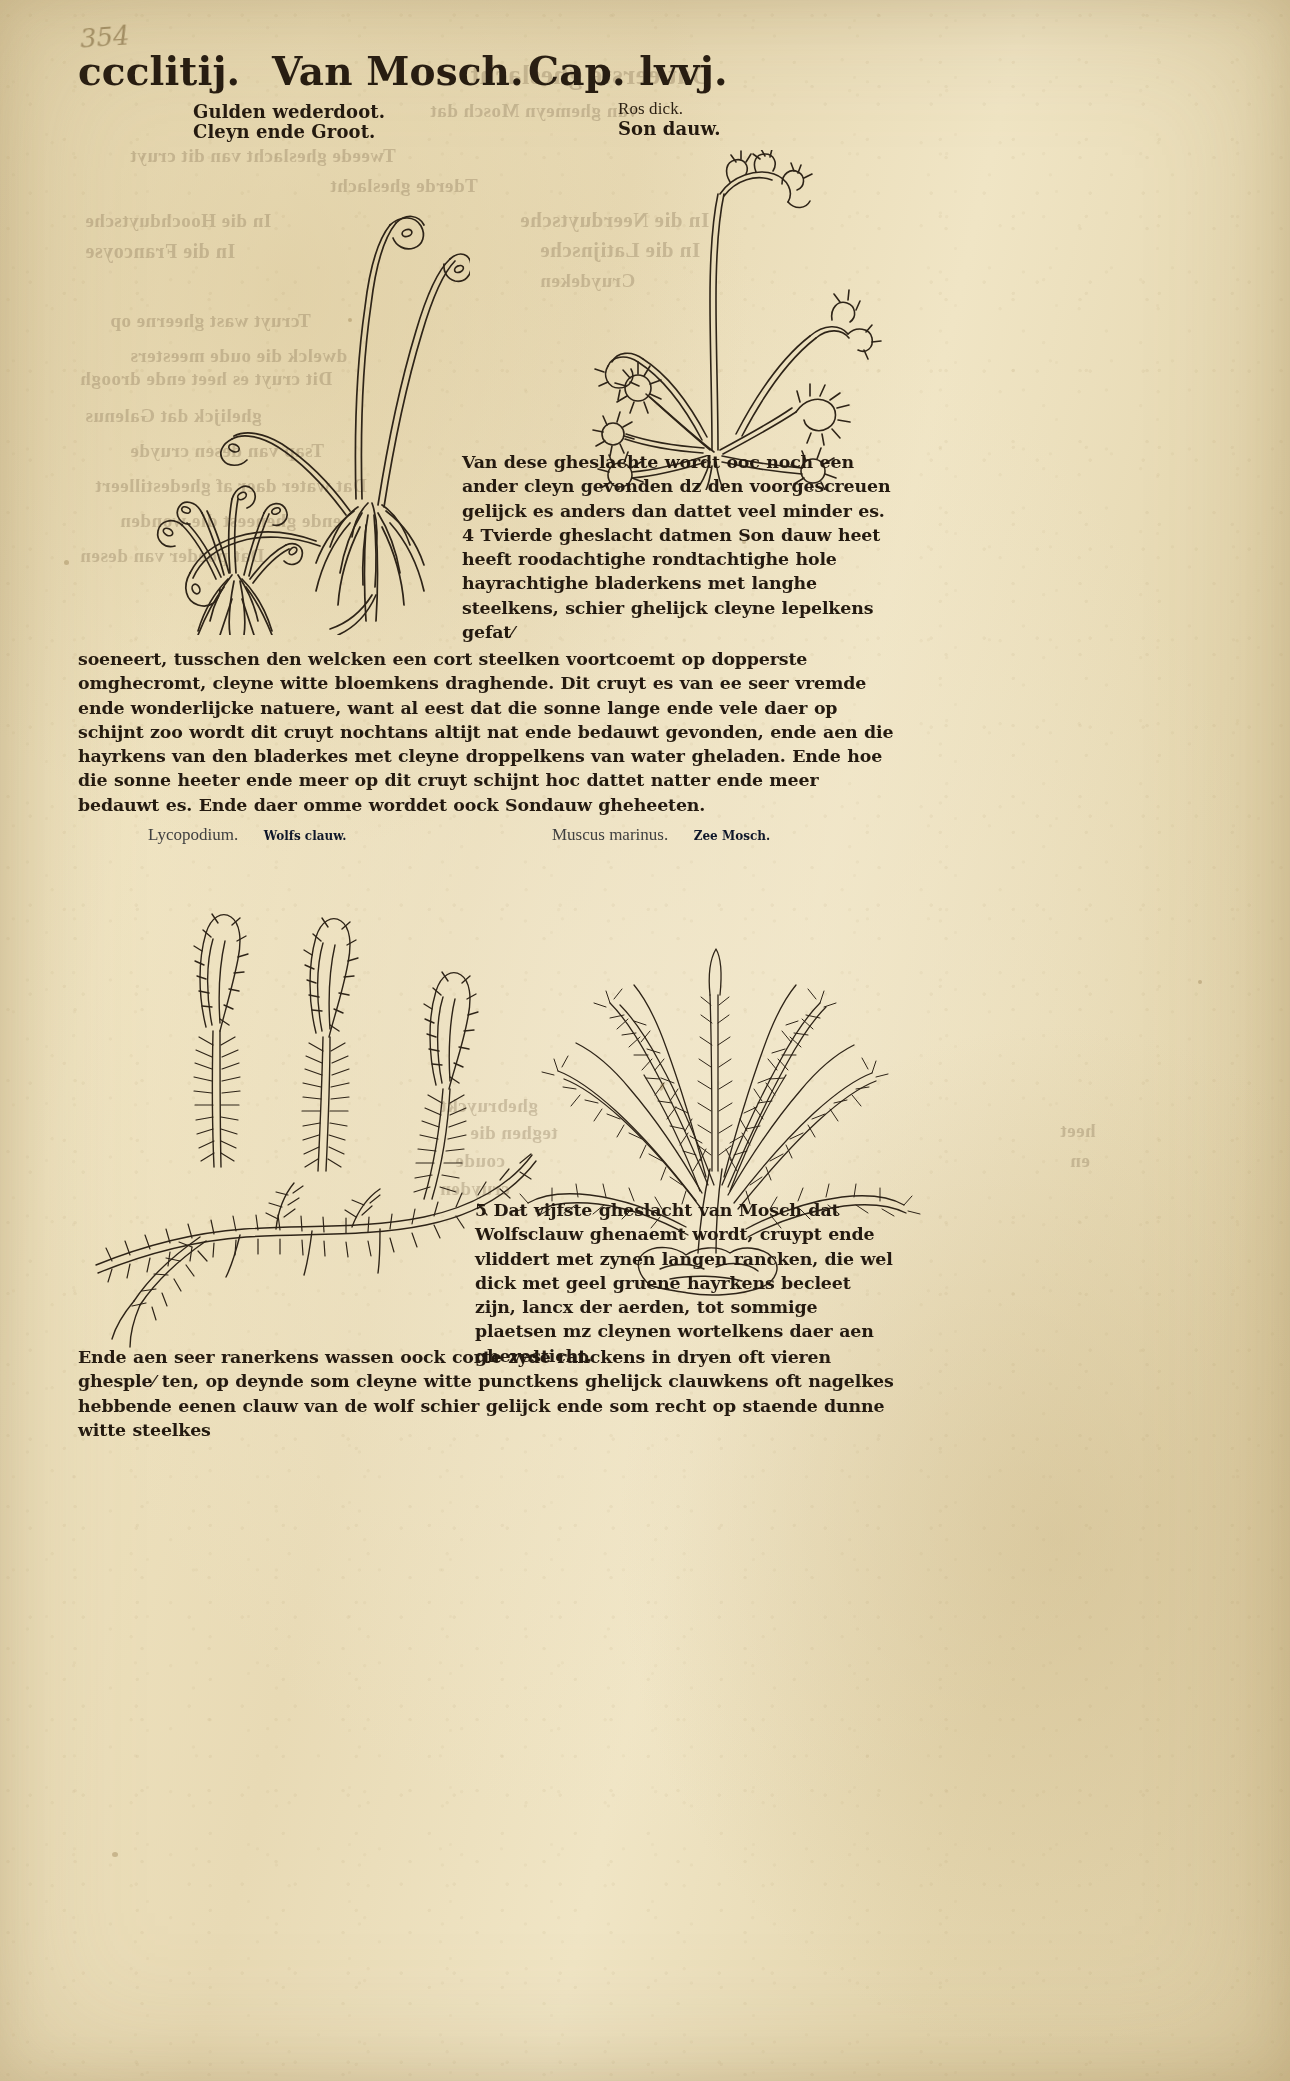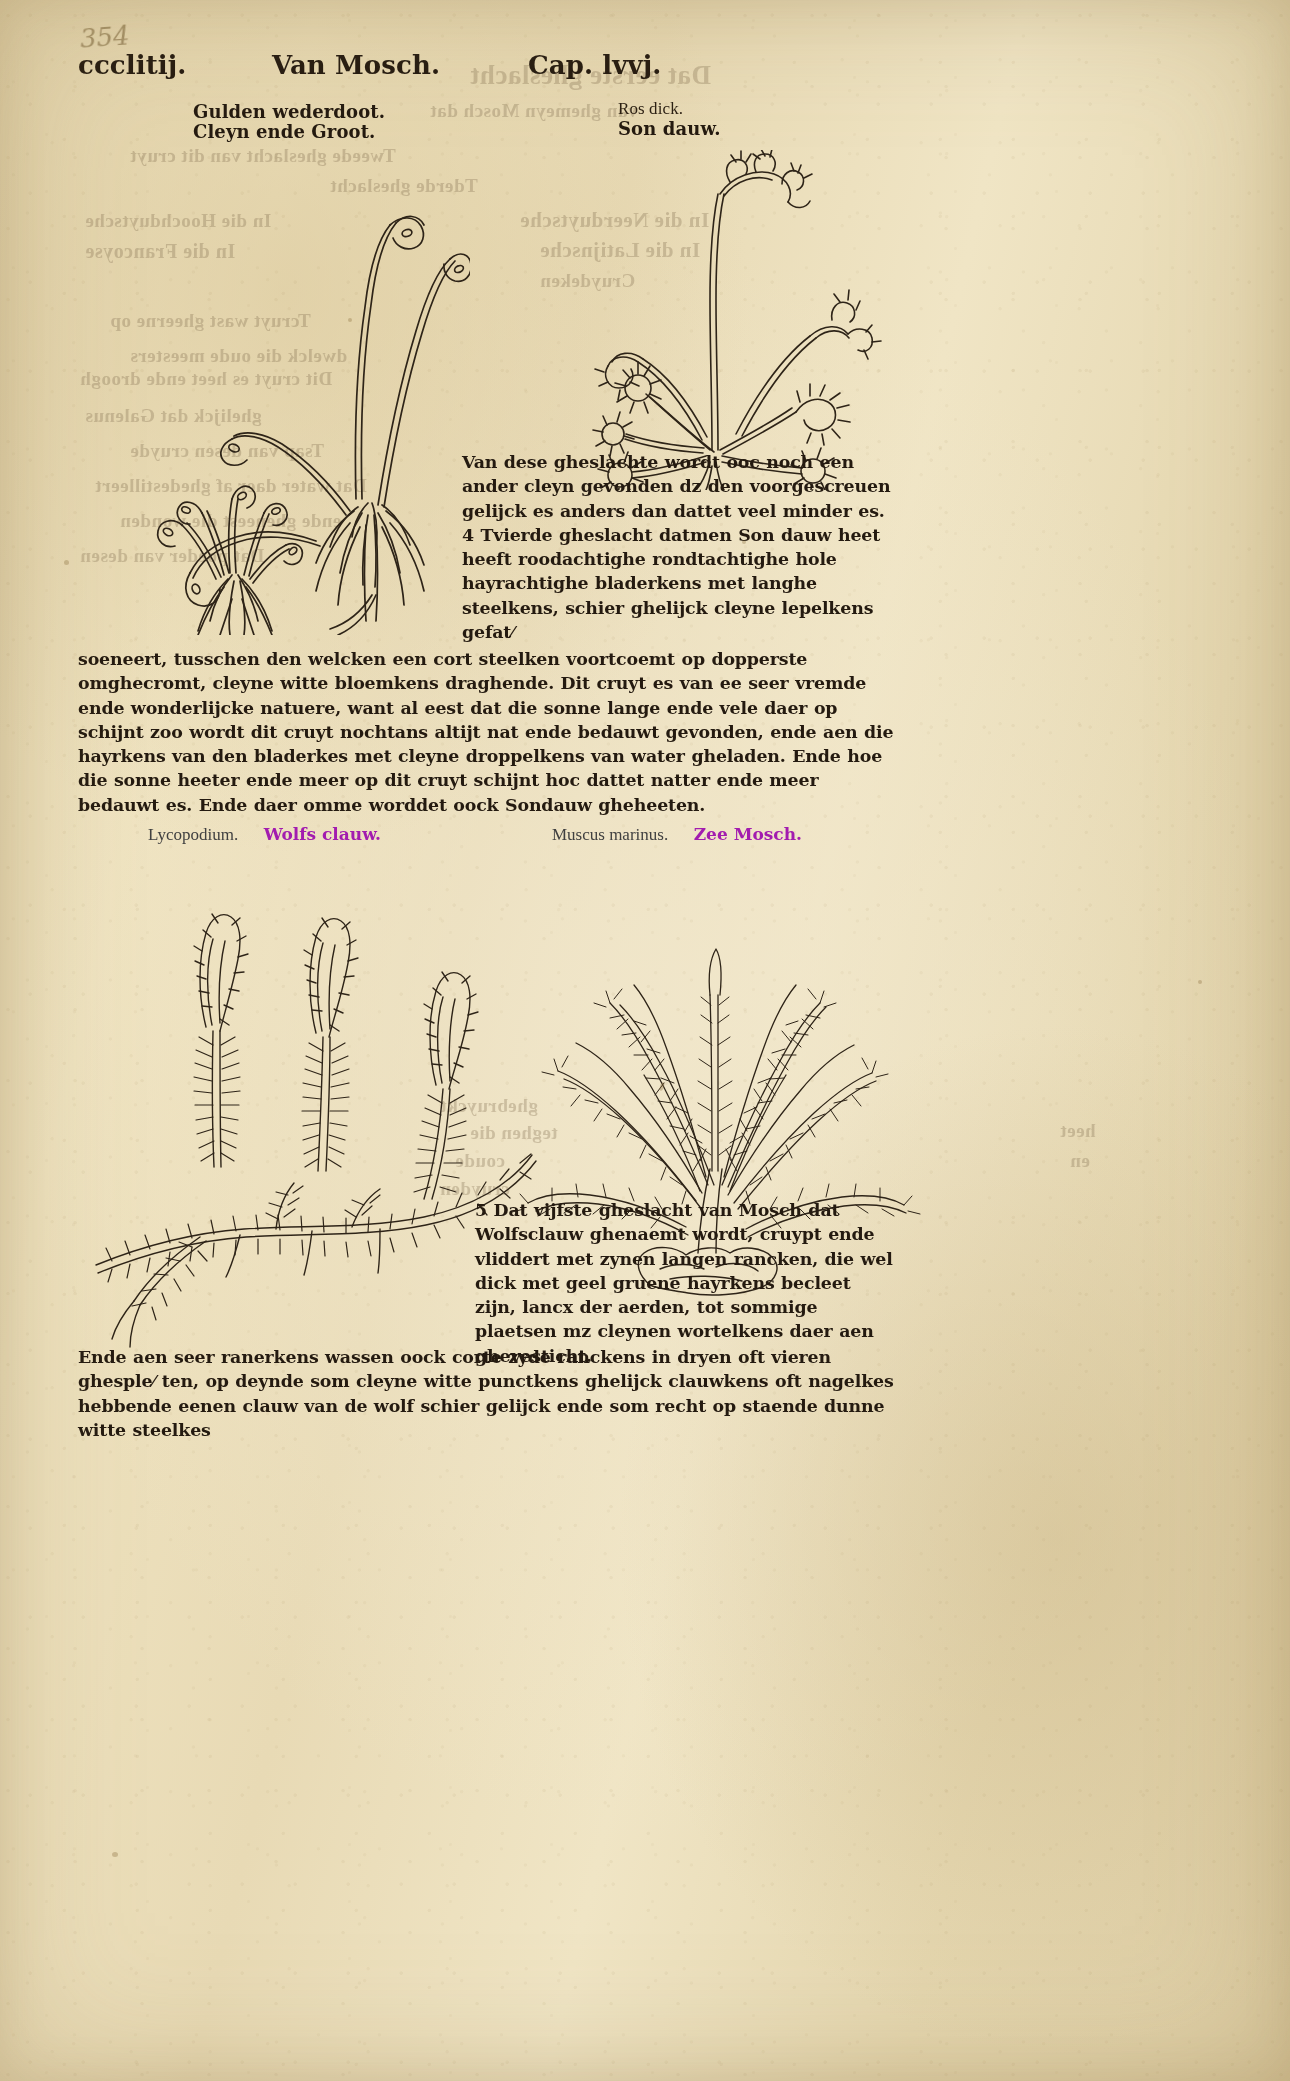"ccclitij." .hdr { font-size: 26px -> 39px }
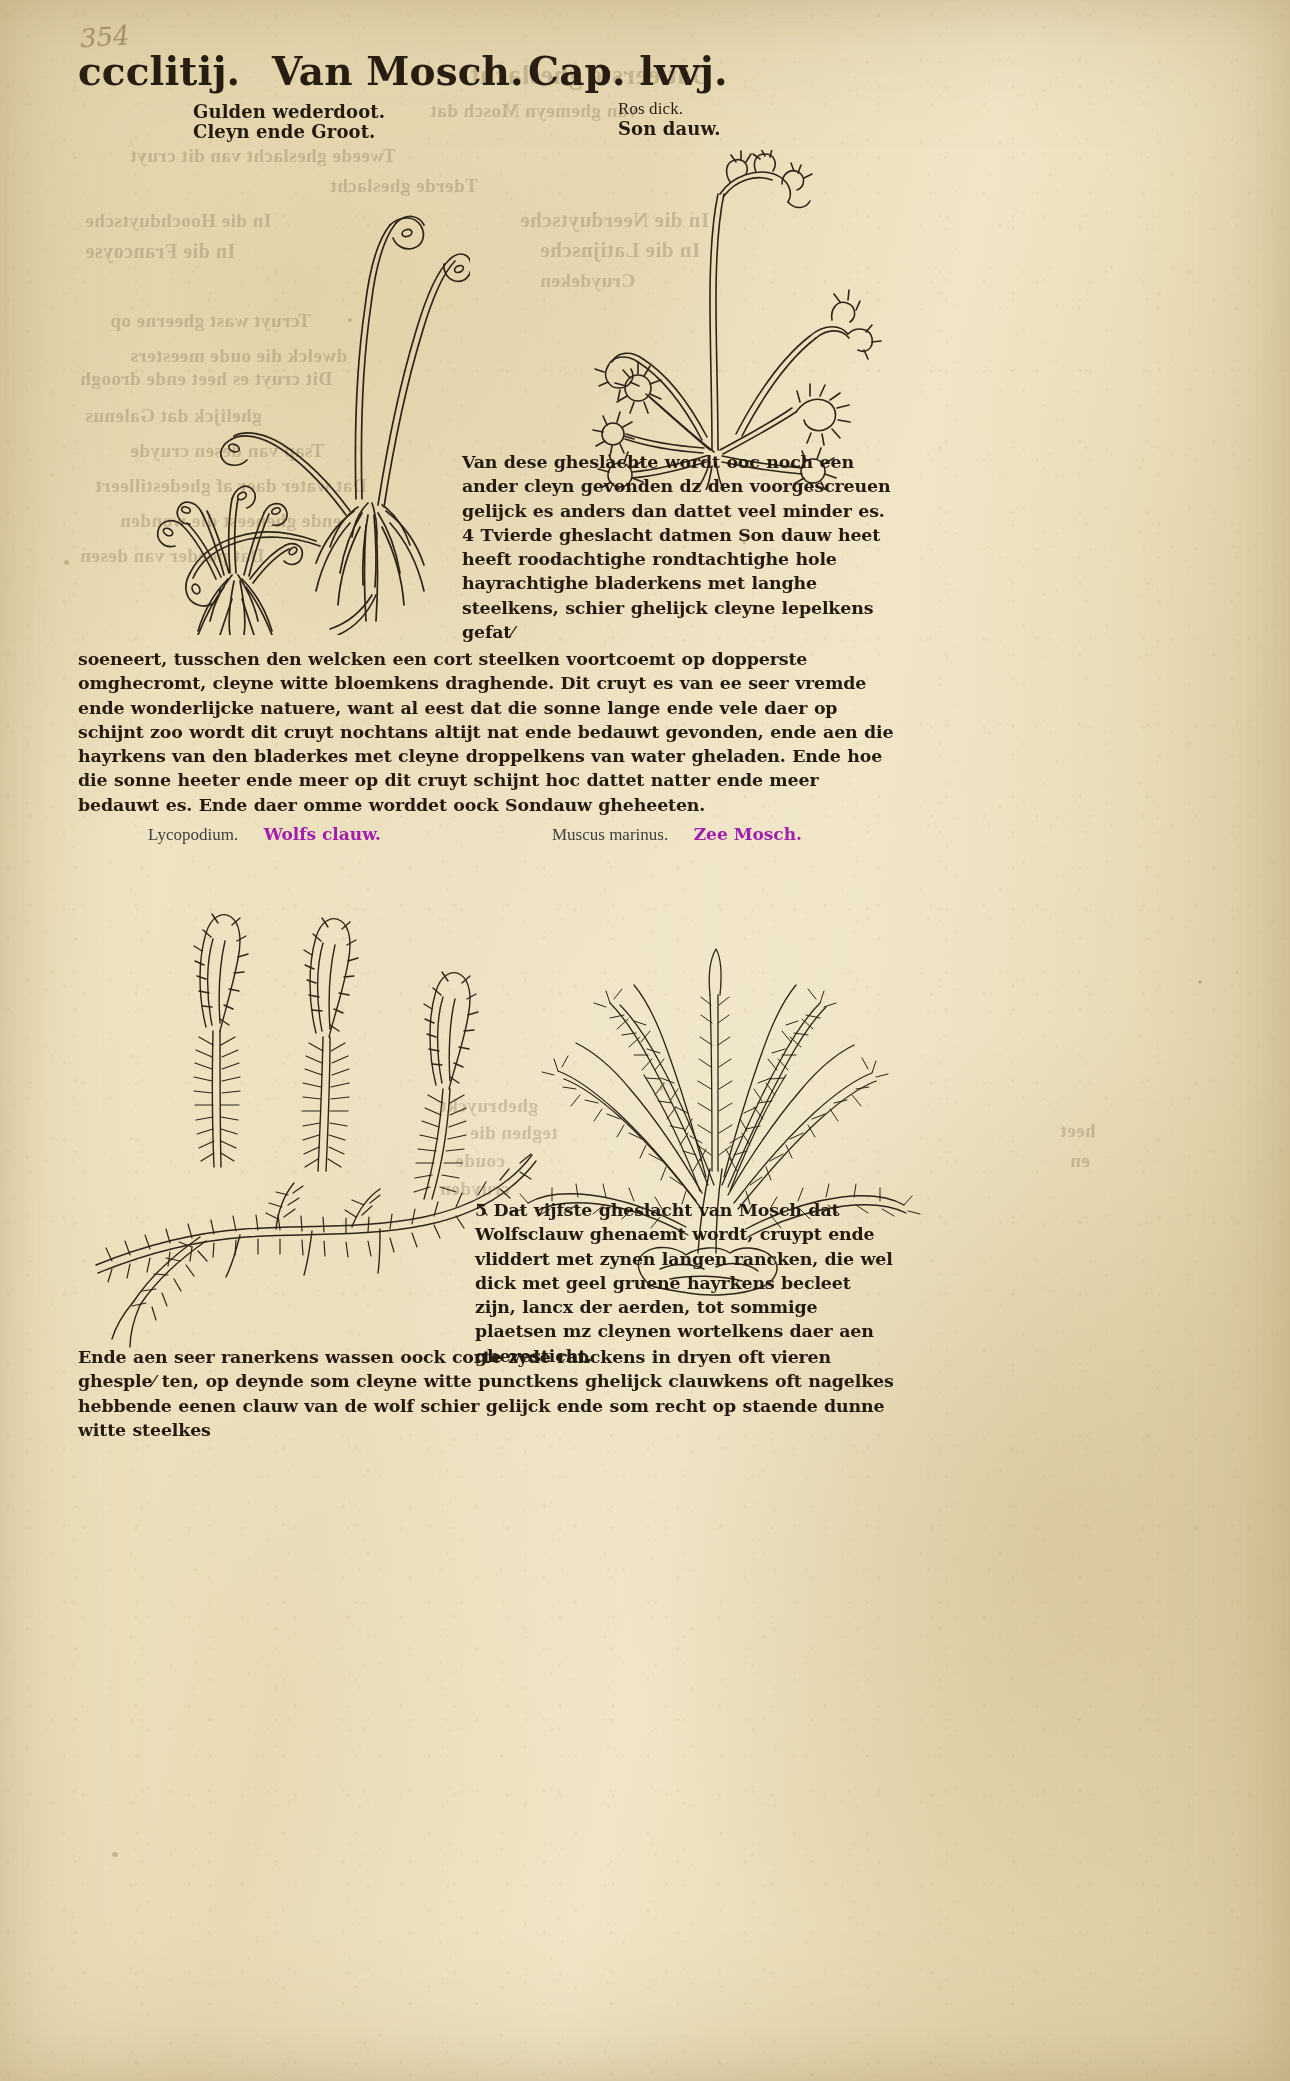"Wolfs clauw." .caps .frk { color: #a21caf -> #0f172a; font-size: 17px -> 12px }
